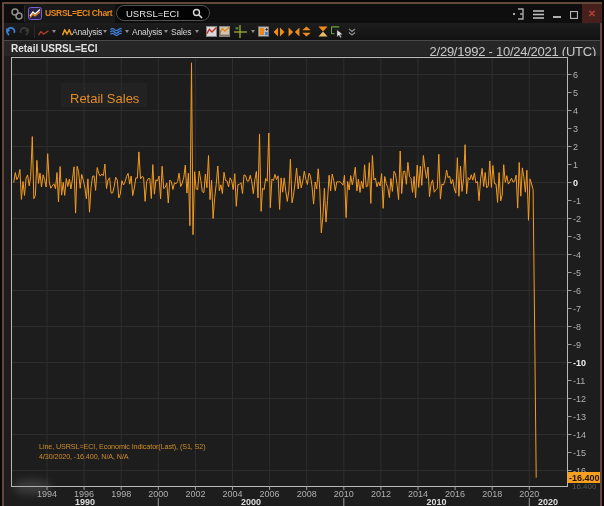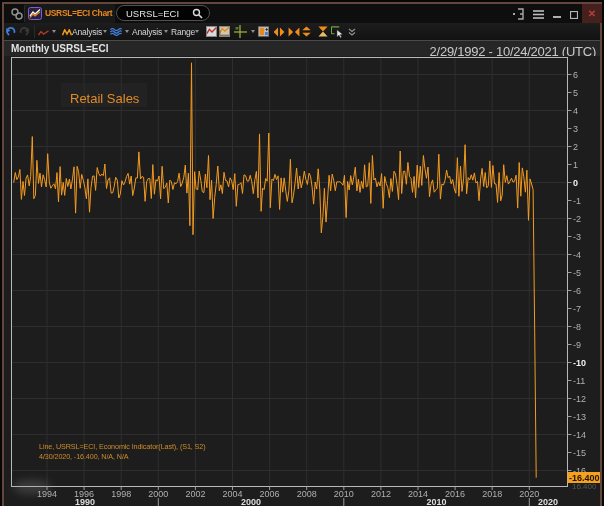"Range" div.tbt { text: Range -> Sales }
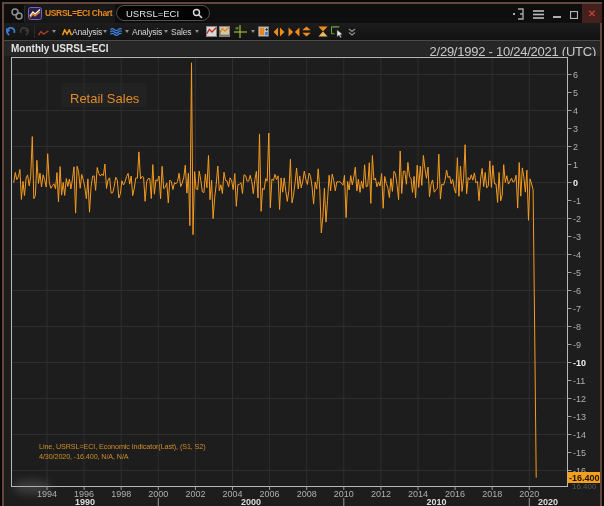"Monthly USRSL=ECI" div.left { text: Monthly -> Retail }
